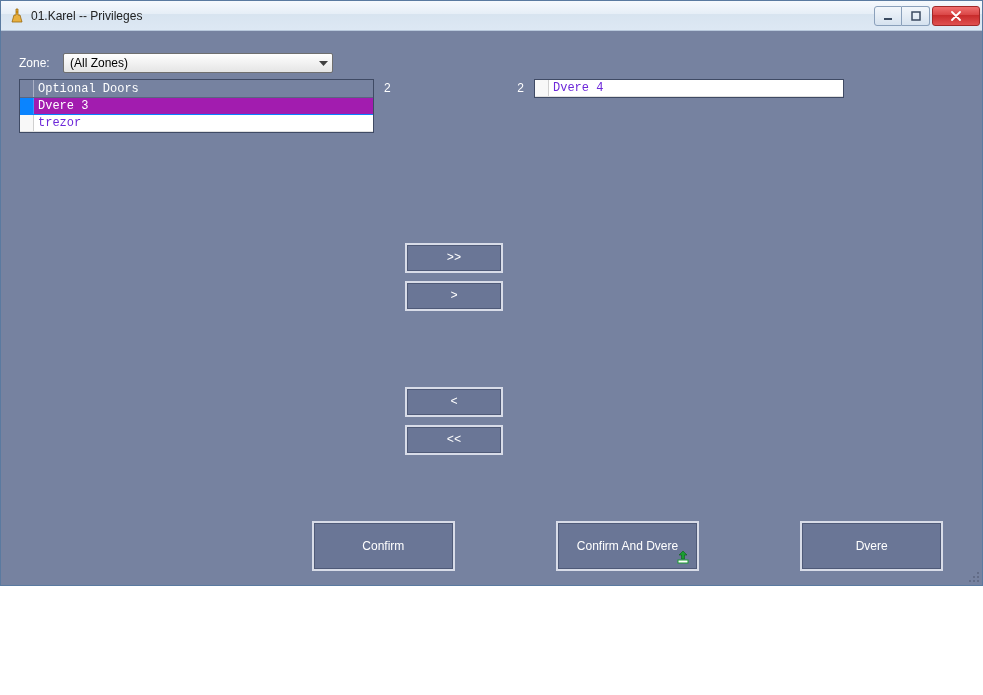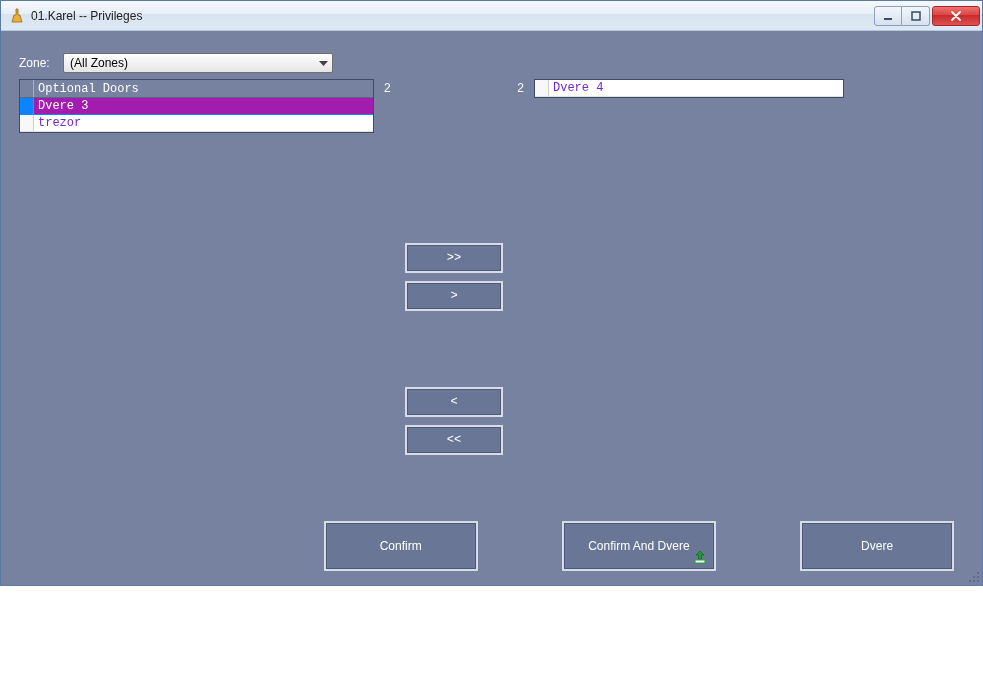"Confirm" .bottom-row { gap: 0 -> 12px }
